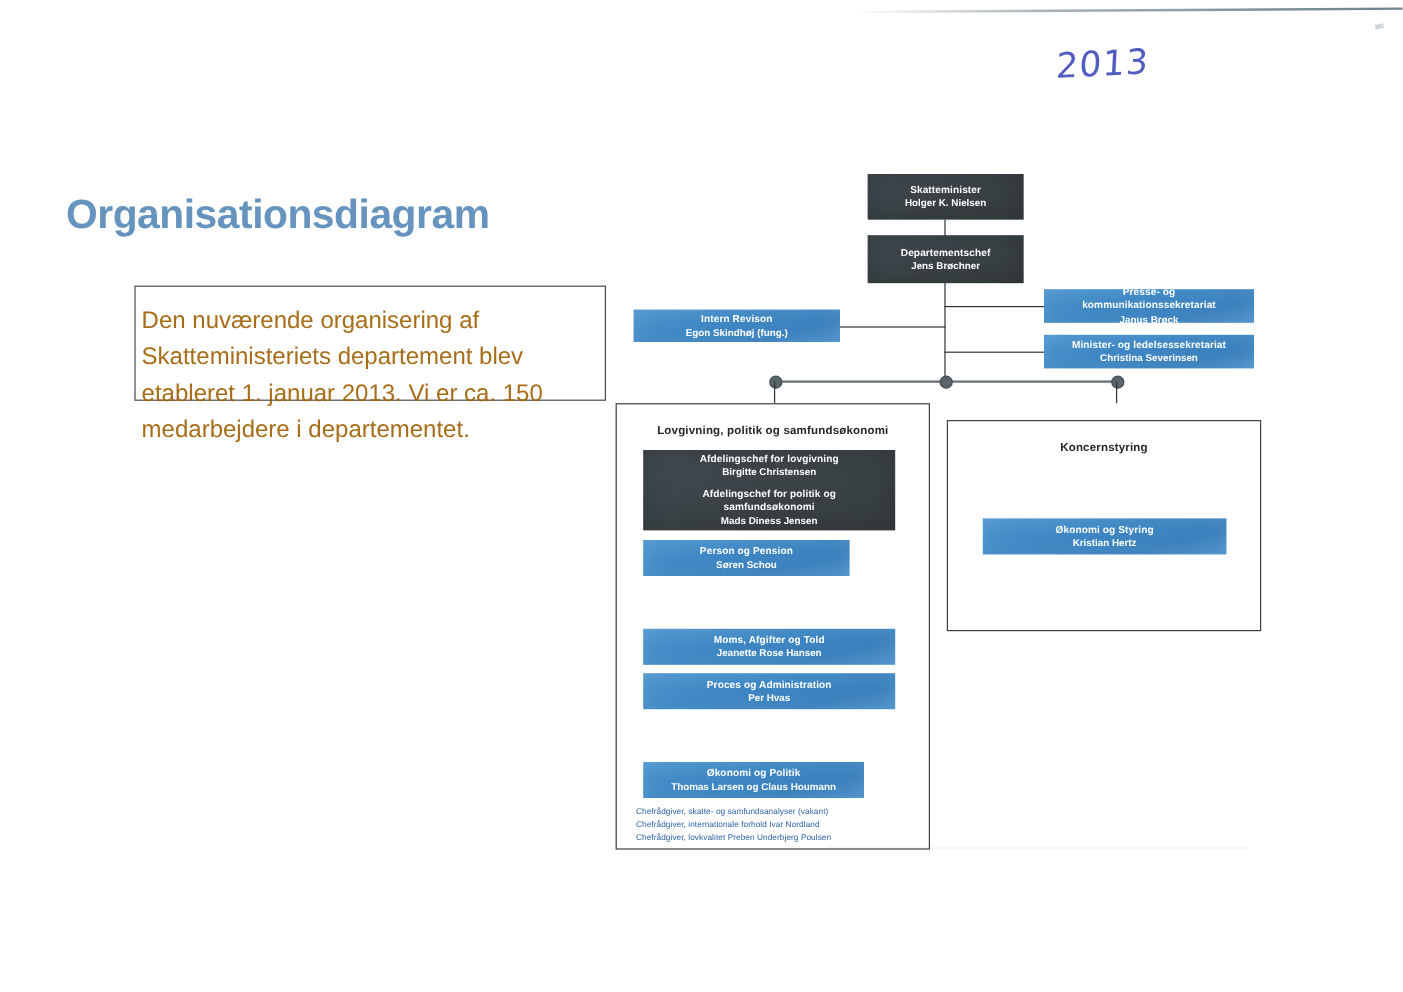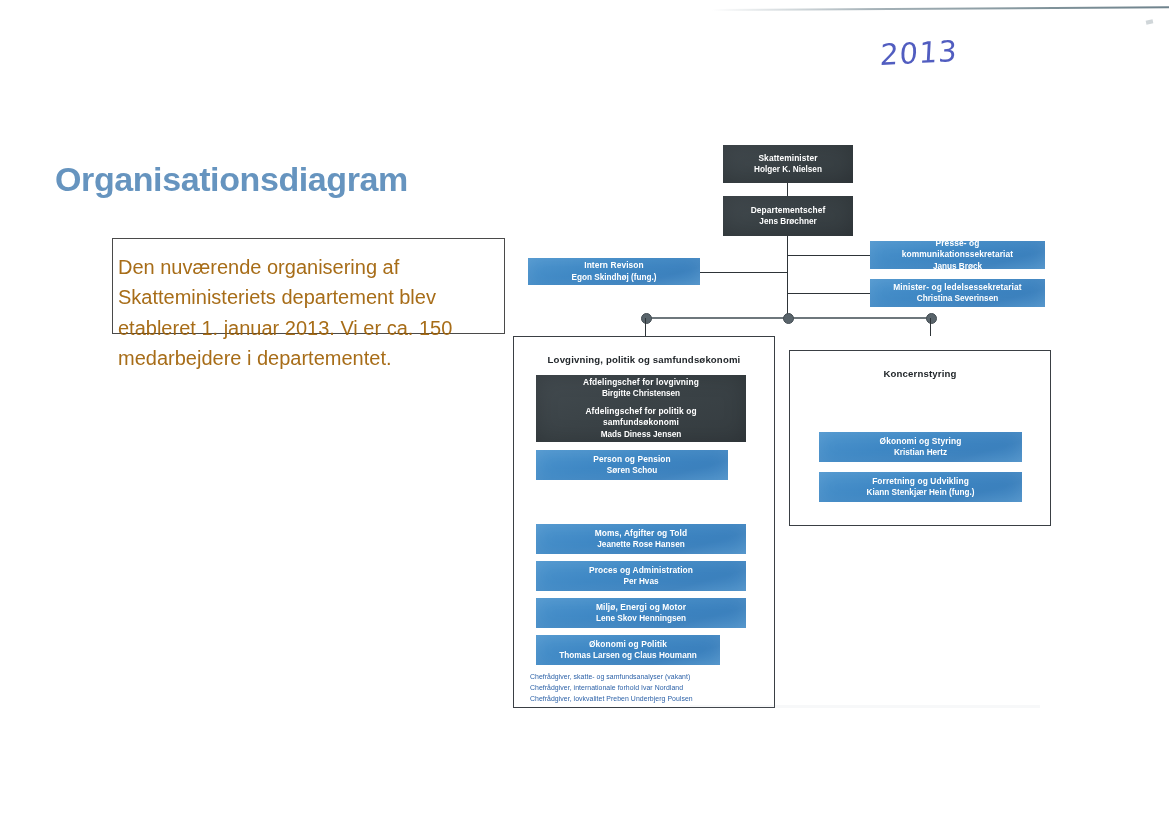"Person og Pension" div.node { width: 192px -> 172px }
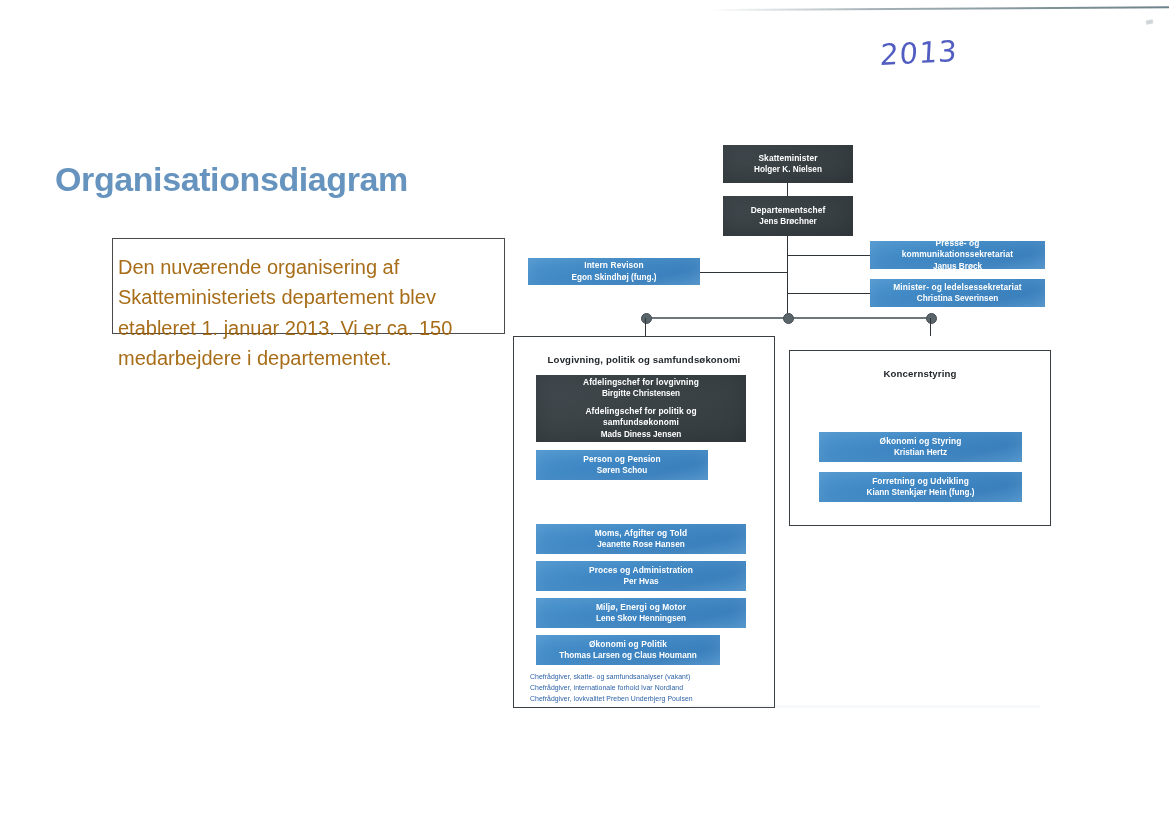"Forretning og Udvikling" div.node { html: <div> <div>Forretning og Udvikling</div> <div>Kiann Stenkjær Hein (fung.)</div> </div> -> none }
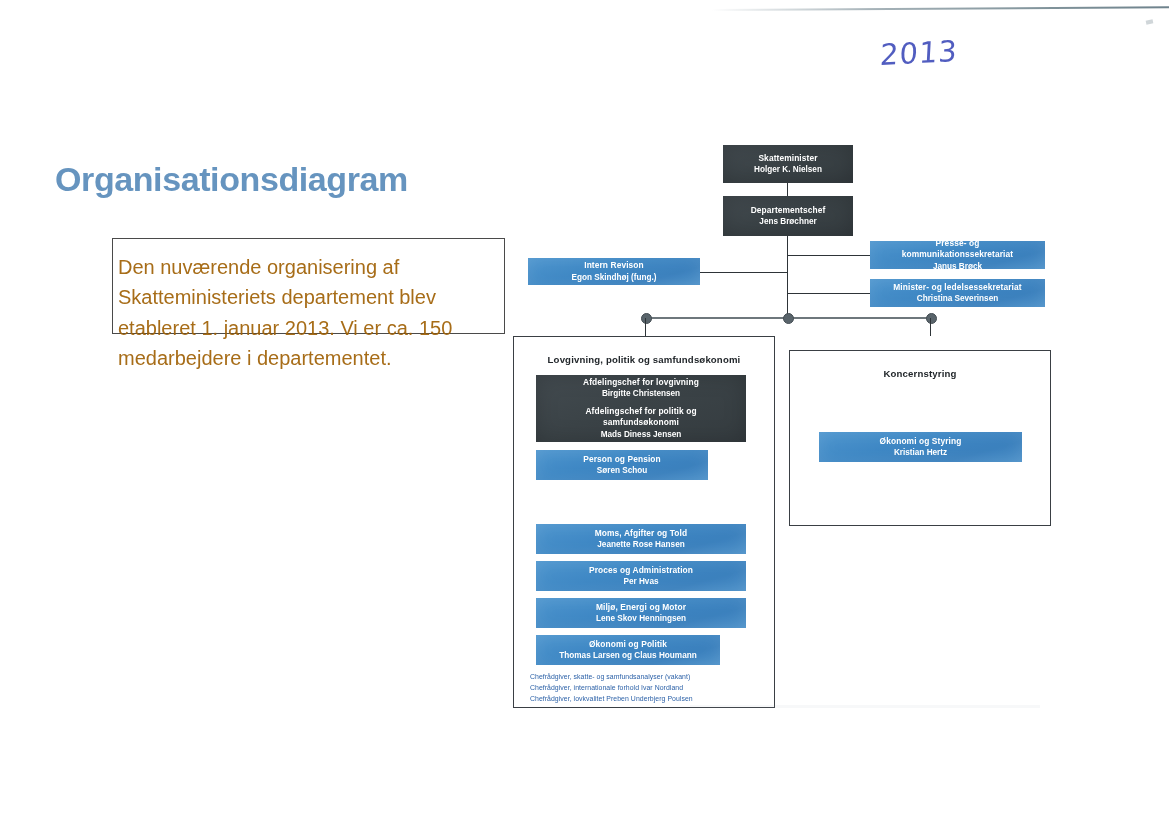"Miljø, Energi og Motor" div.node { html: <div> <div>Miljø, Energi og Motor</div> <div>Lene Skov Henningsen</div> </div> -> none }
